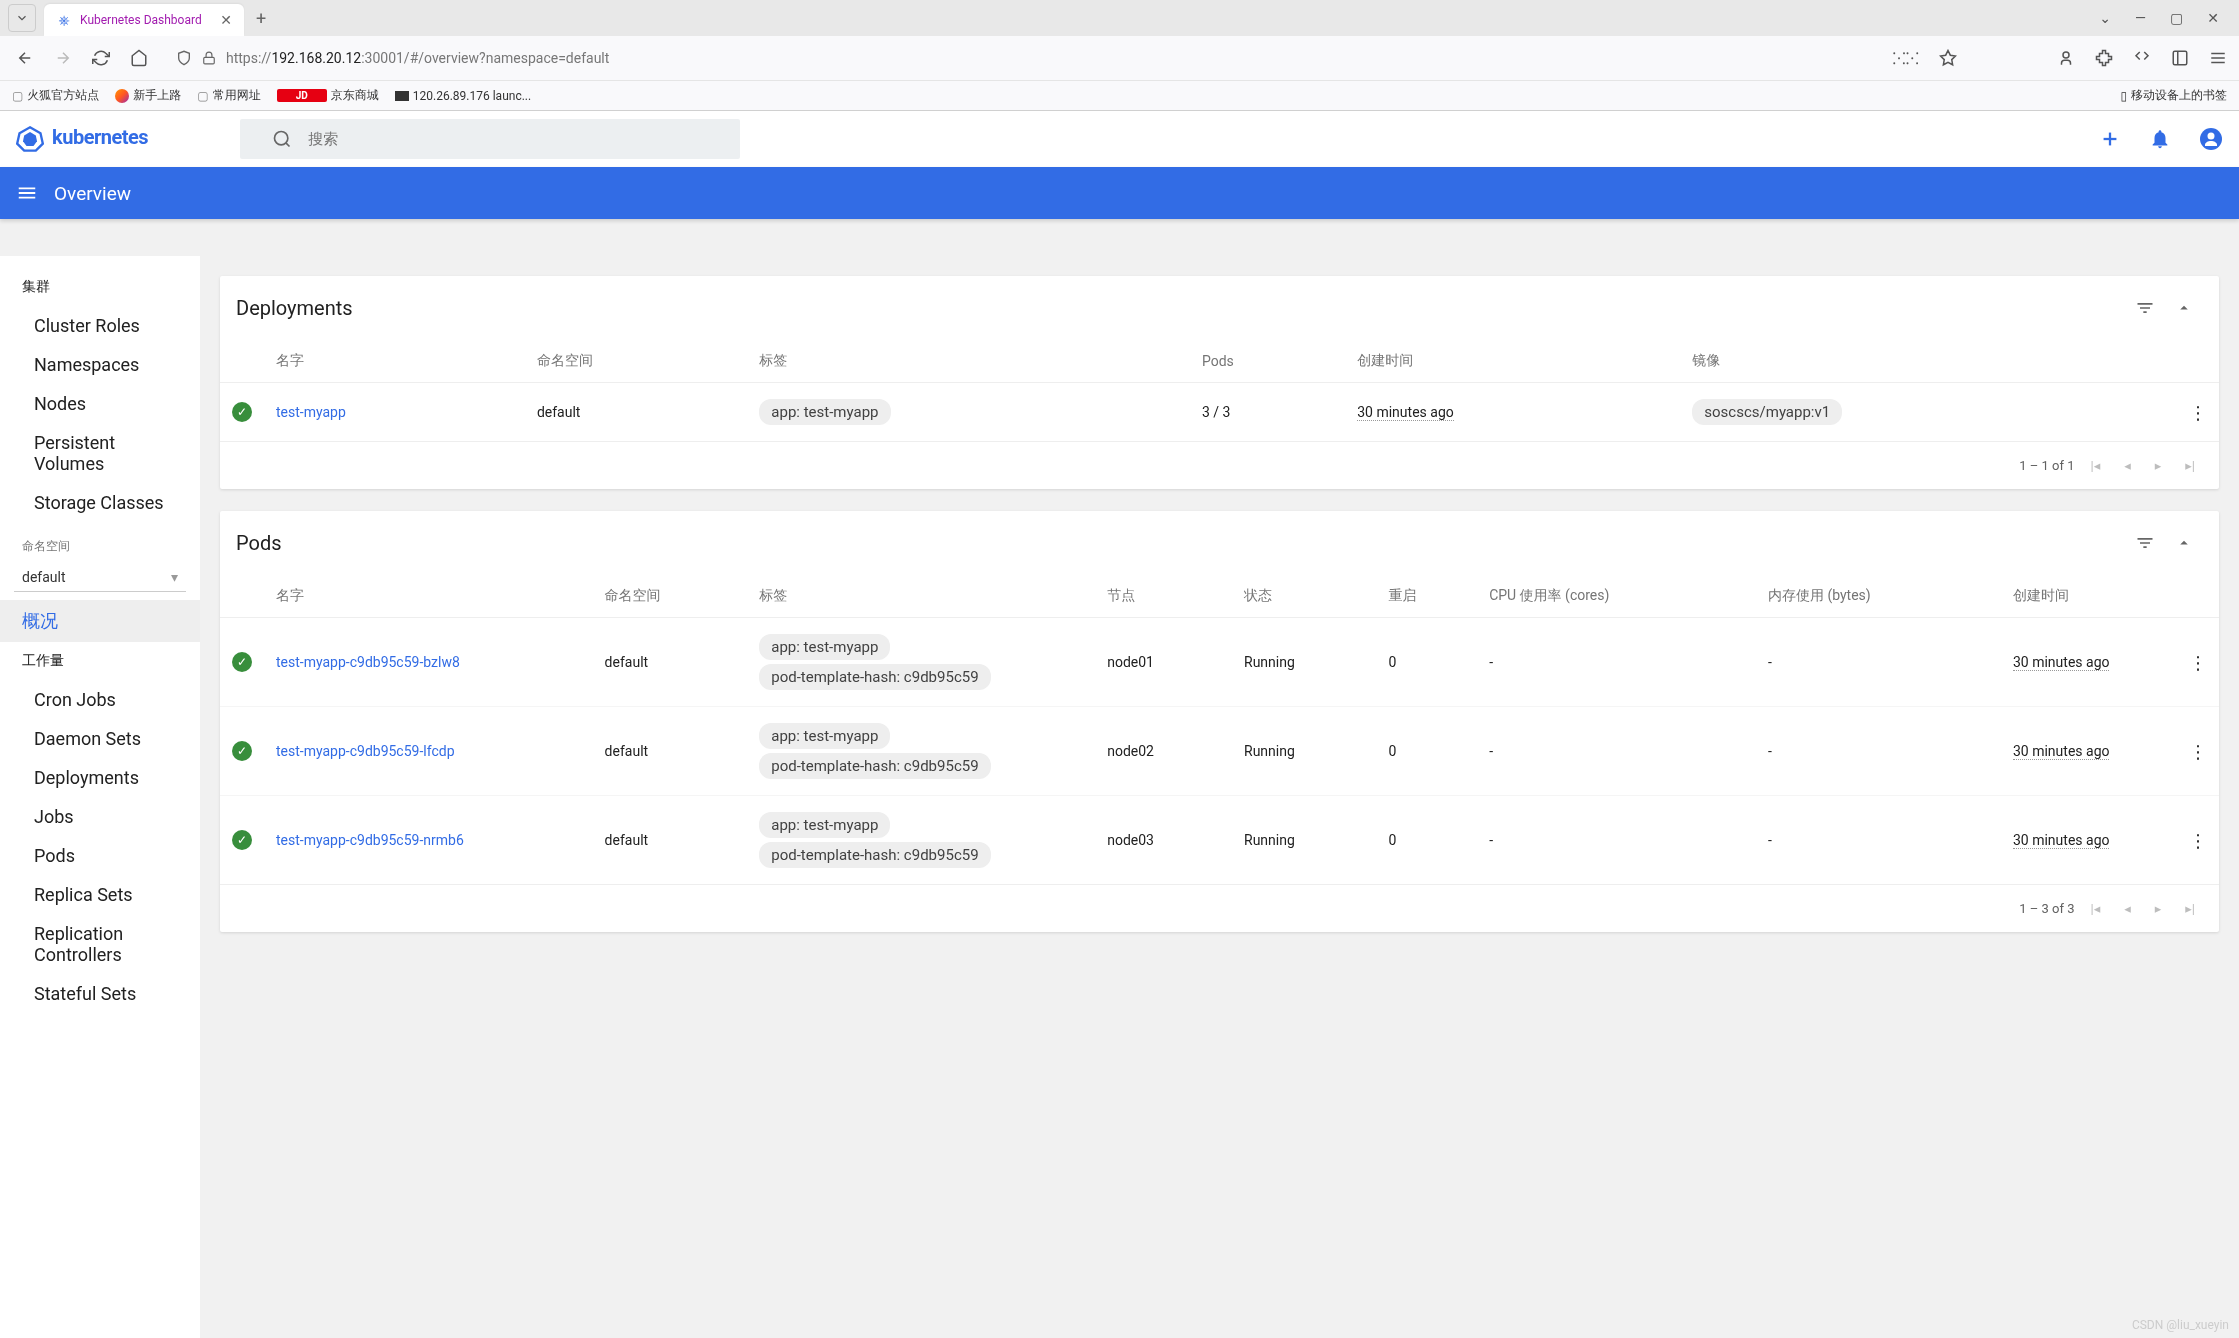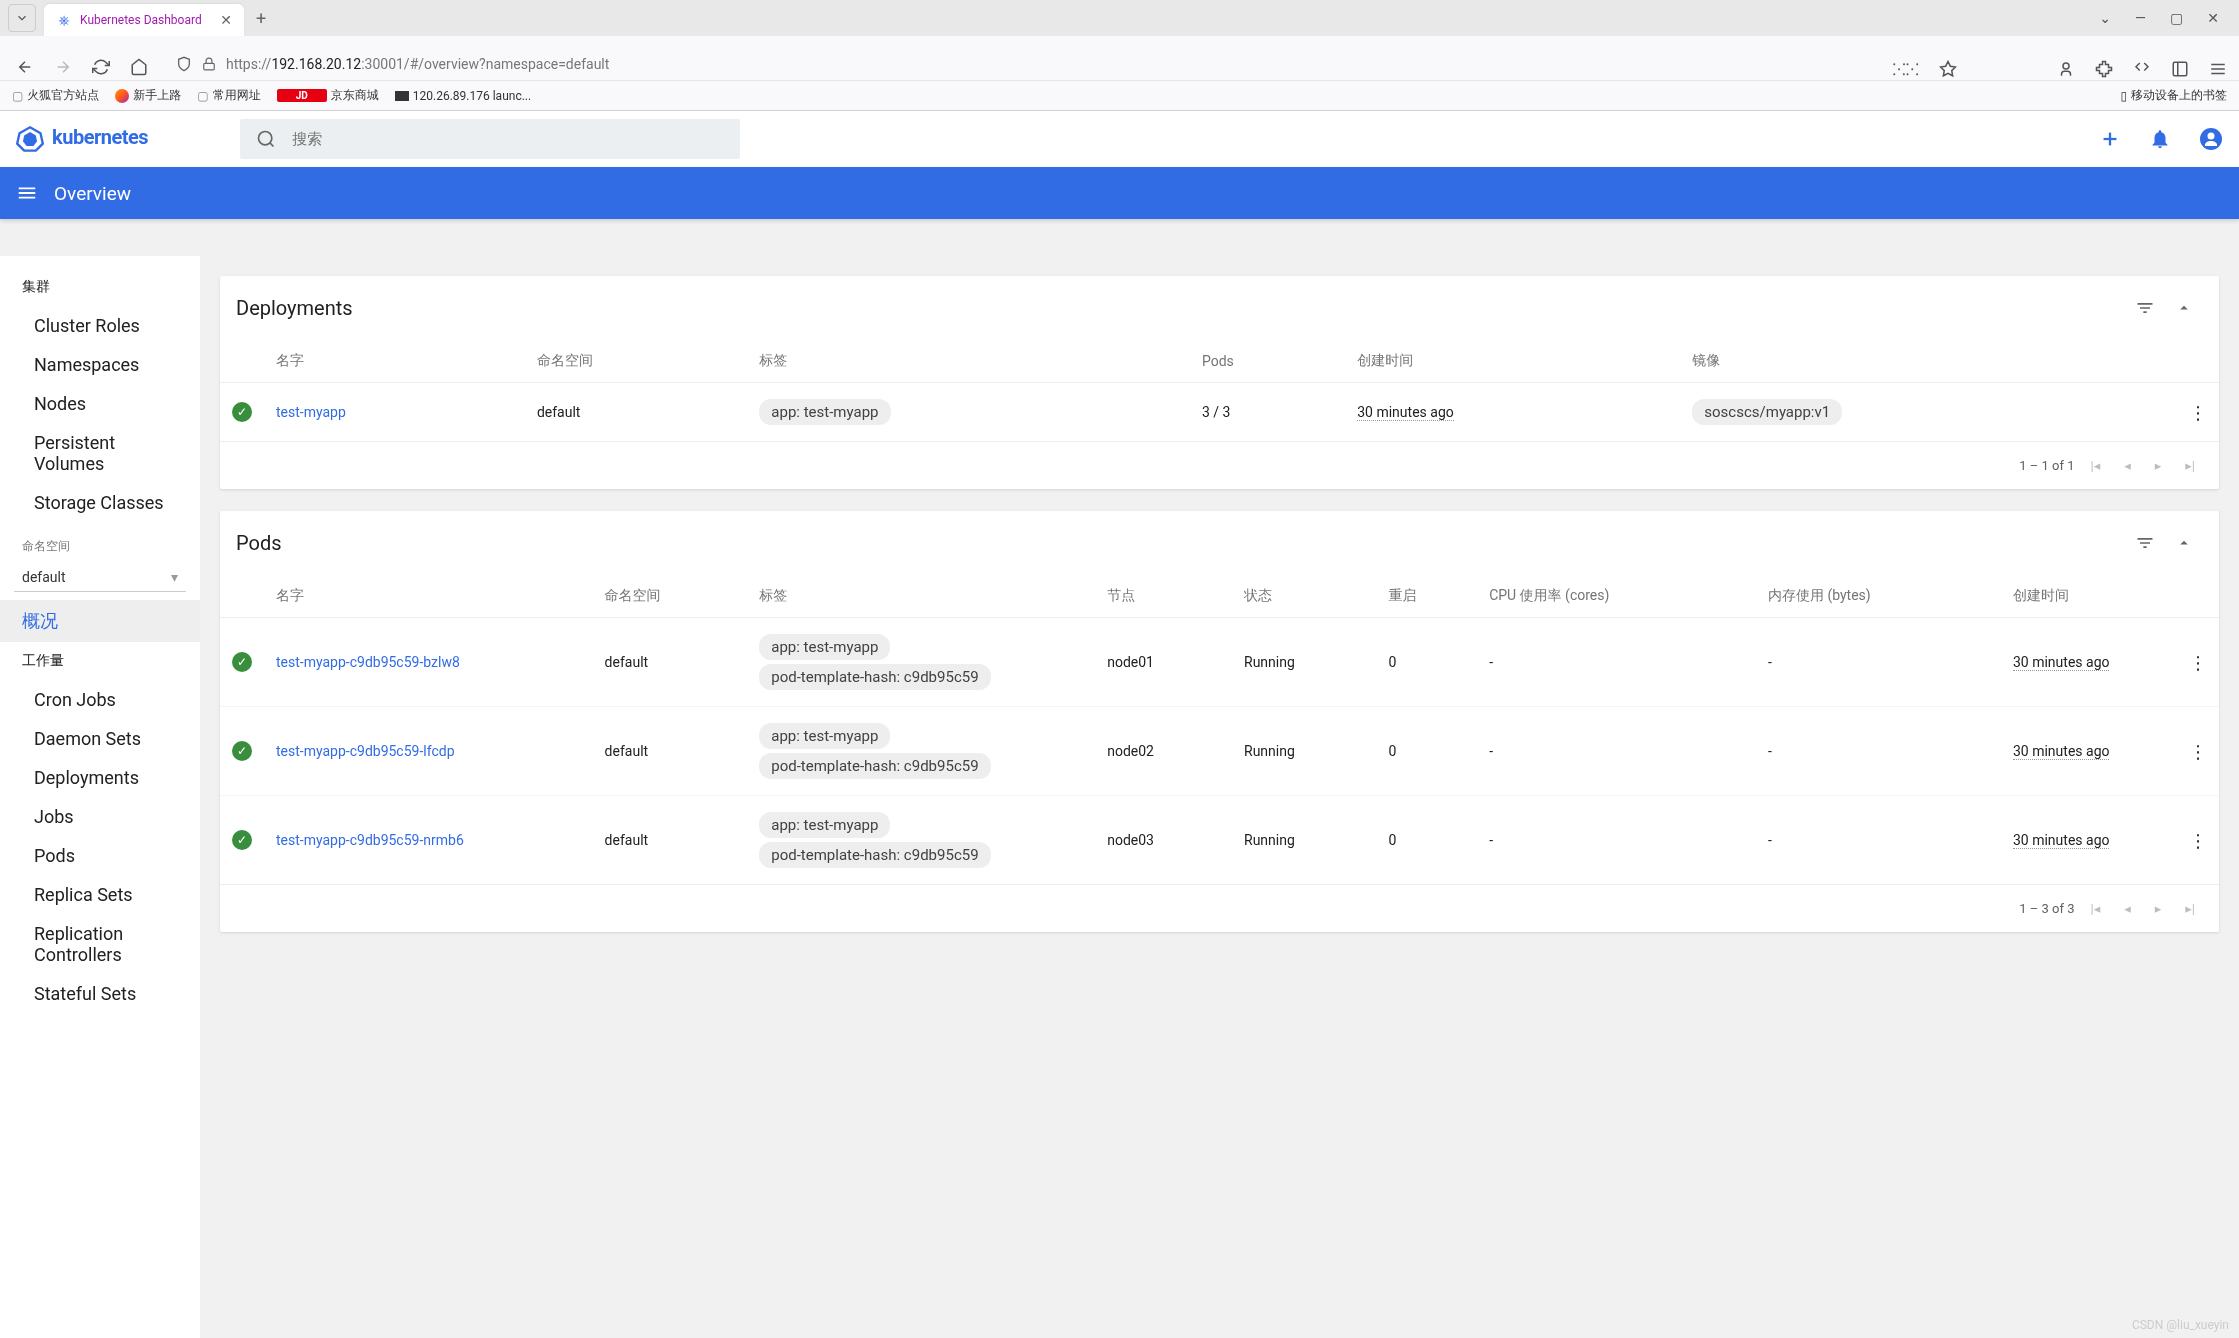"https://192.168.20.12:30001/#/overview?n" .nav-bar { align-items: flex-end -> center }
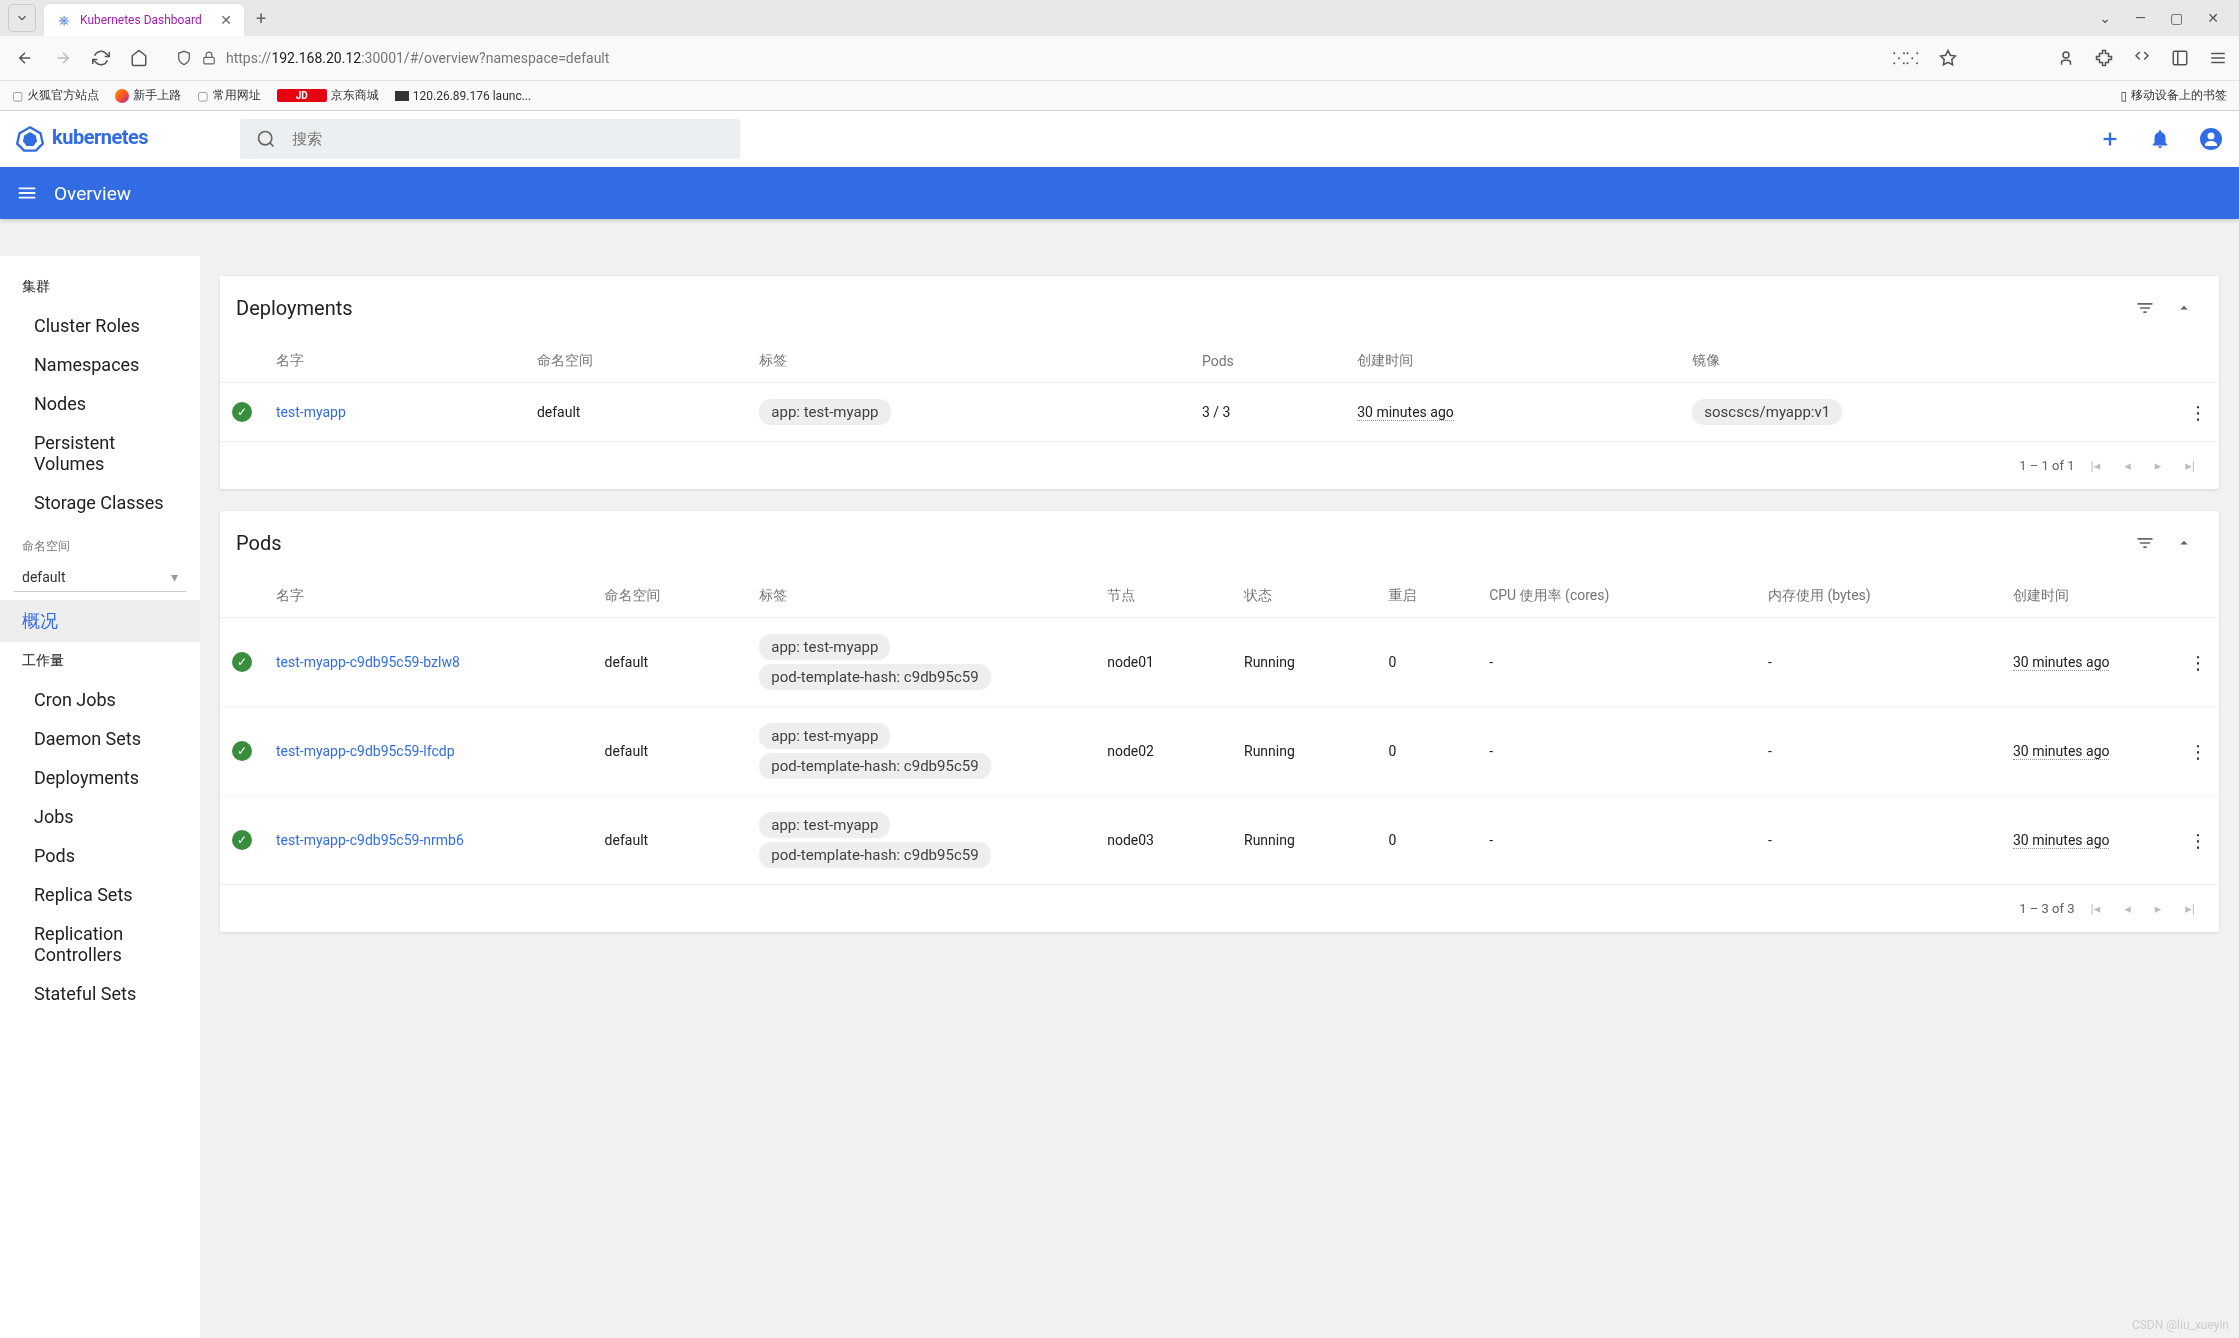"搜索" .search-box { padding: 0 16px -> 0 32px }
